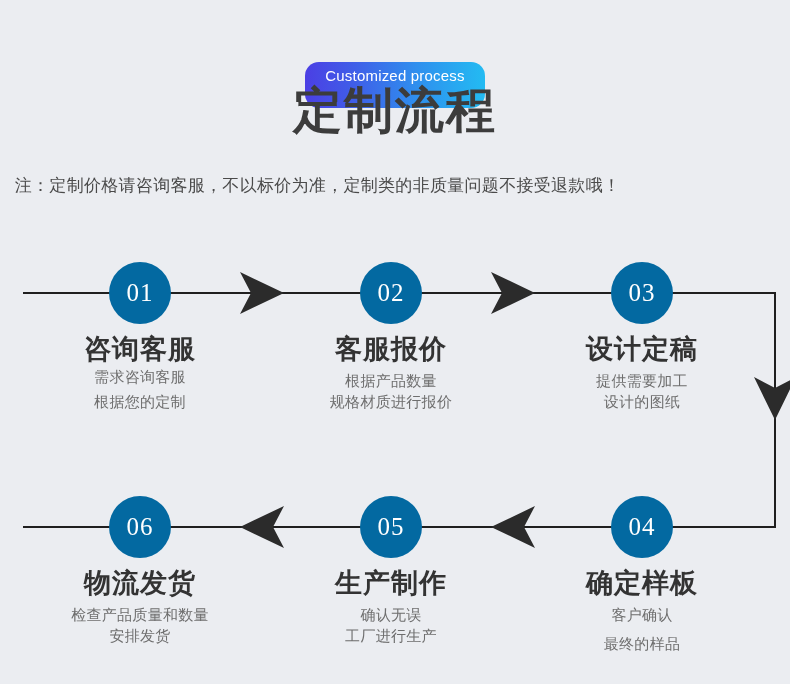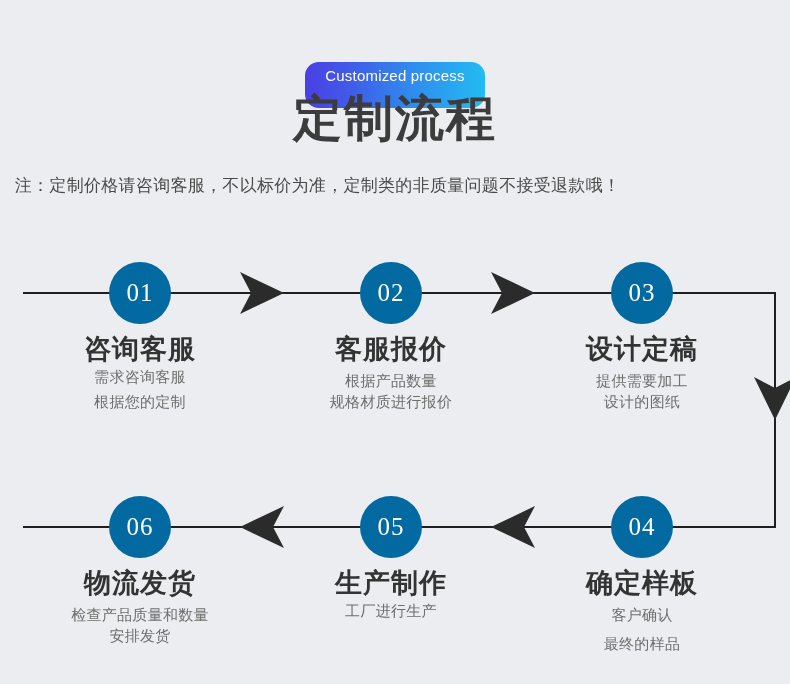"定制流程" .title { top: 88px -> 80px }
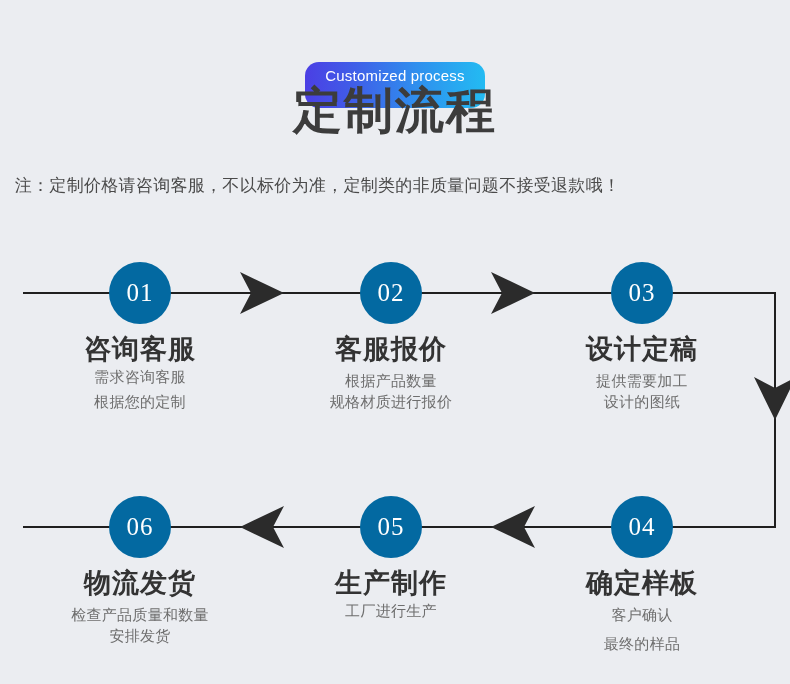"确认无误" div.step-desc { html: none -> <div>确认无误</div> }
